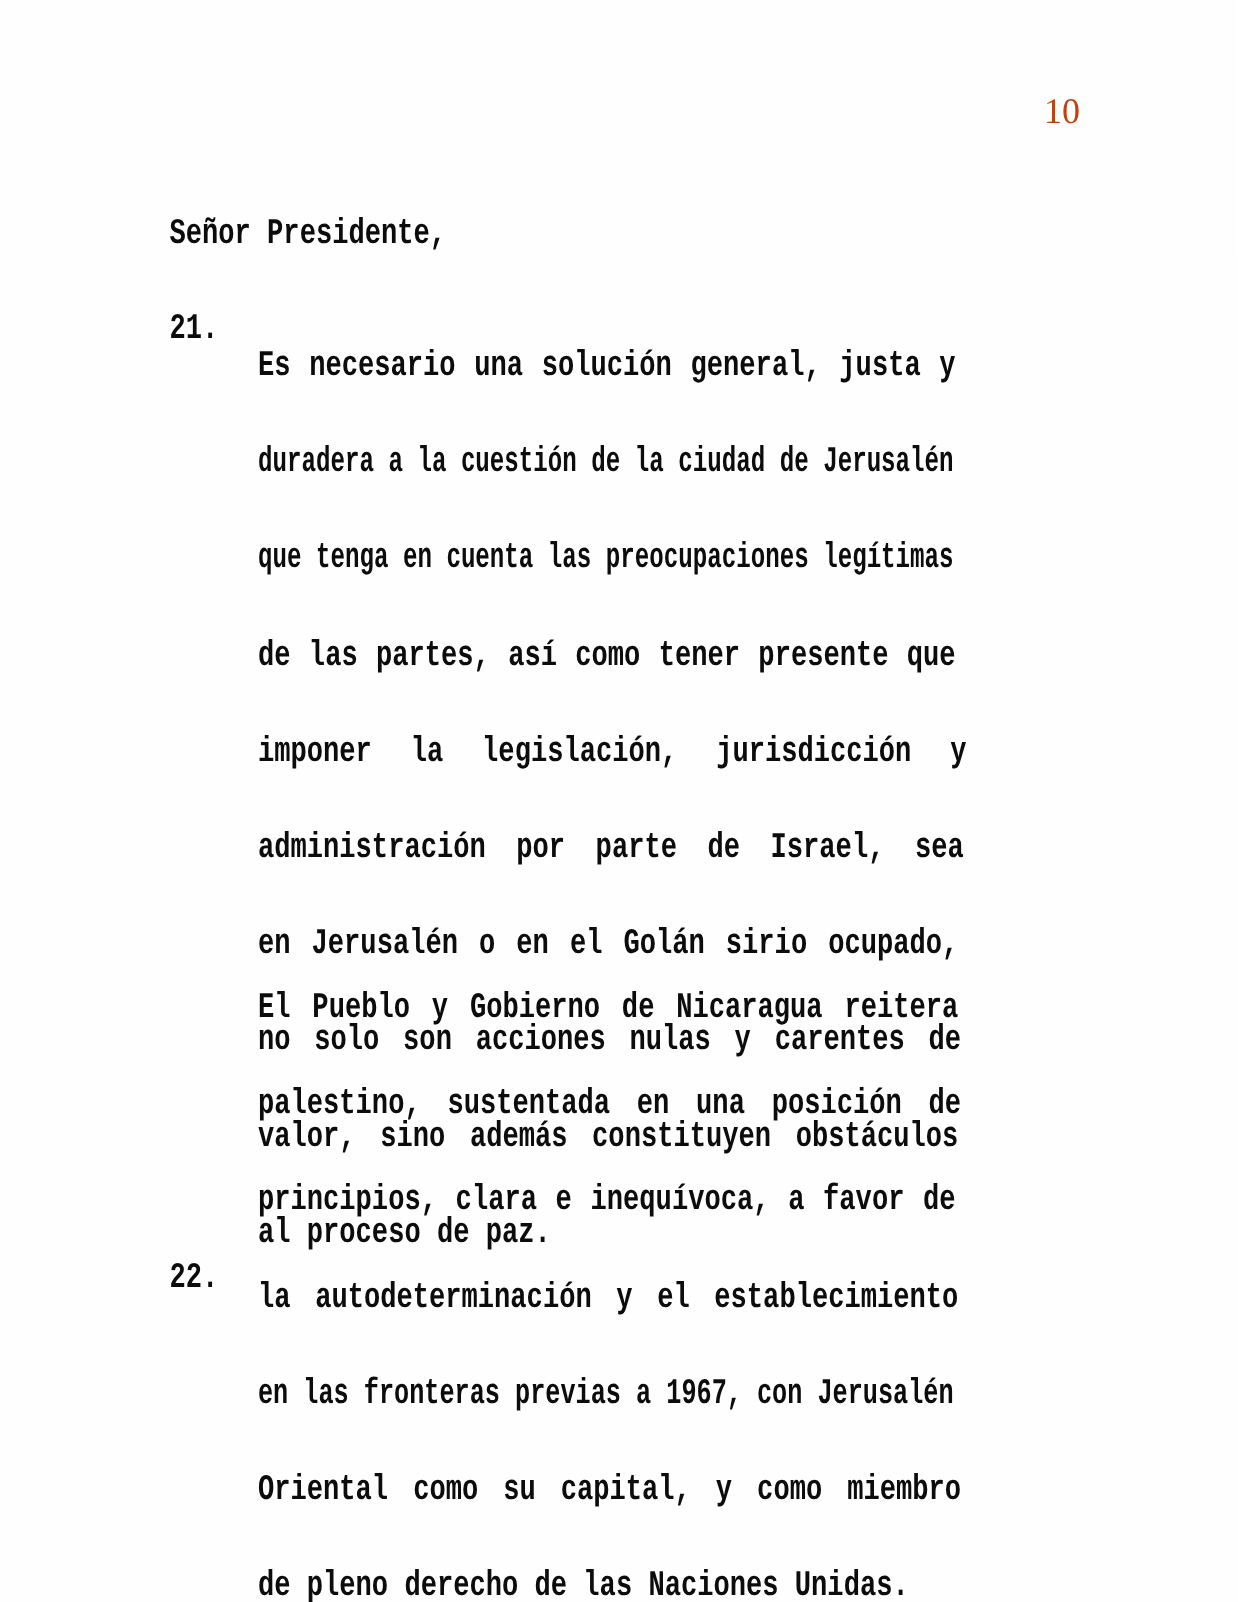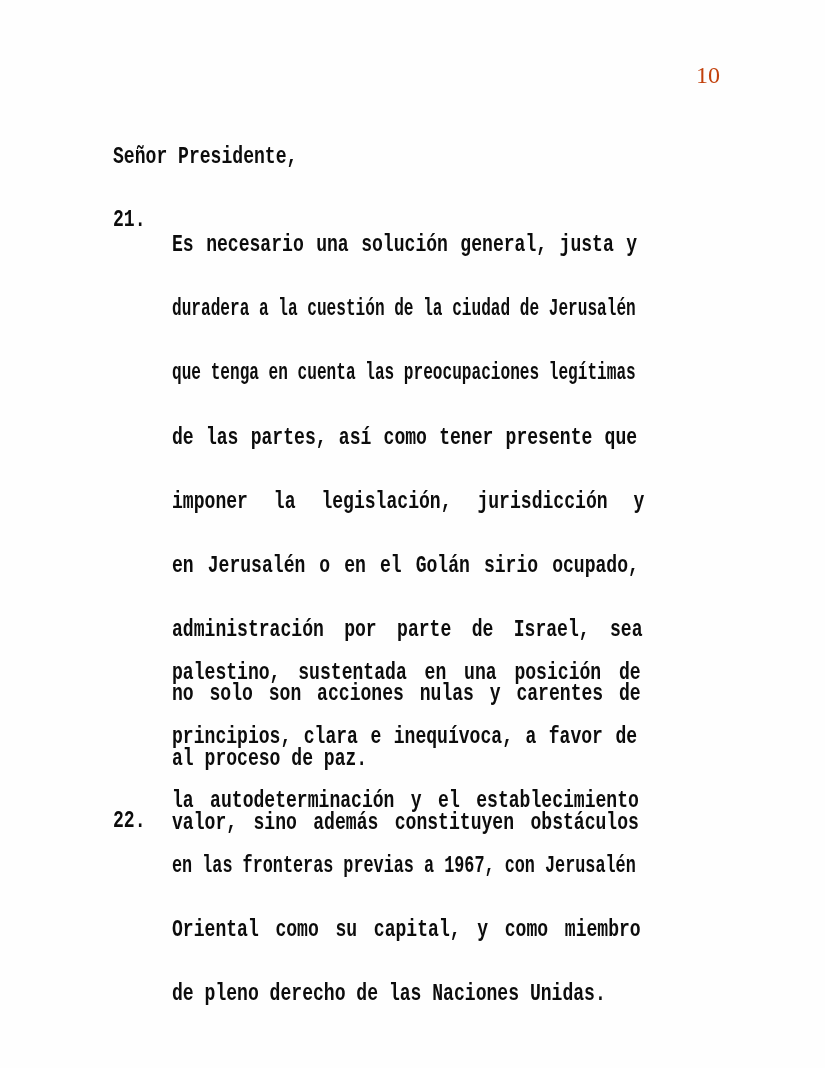"en Jerusalén o en el" div.tline { order: before "administración por parte de Israel," -> after "administración por parte de Israel," }
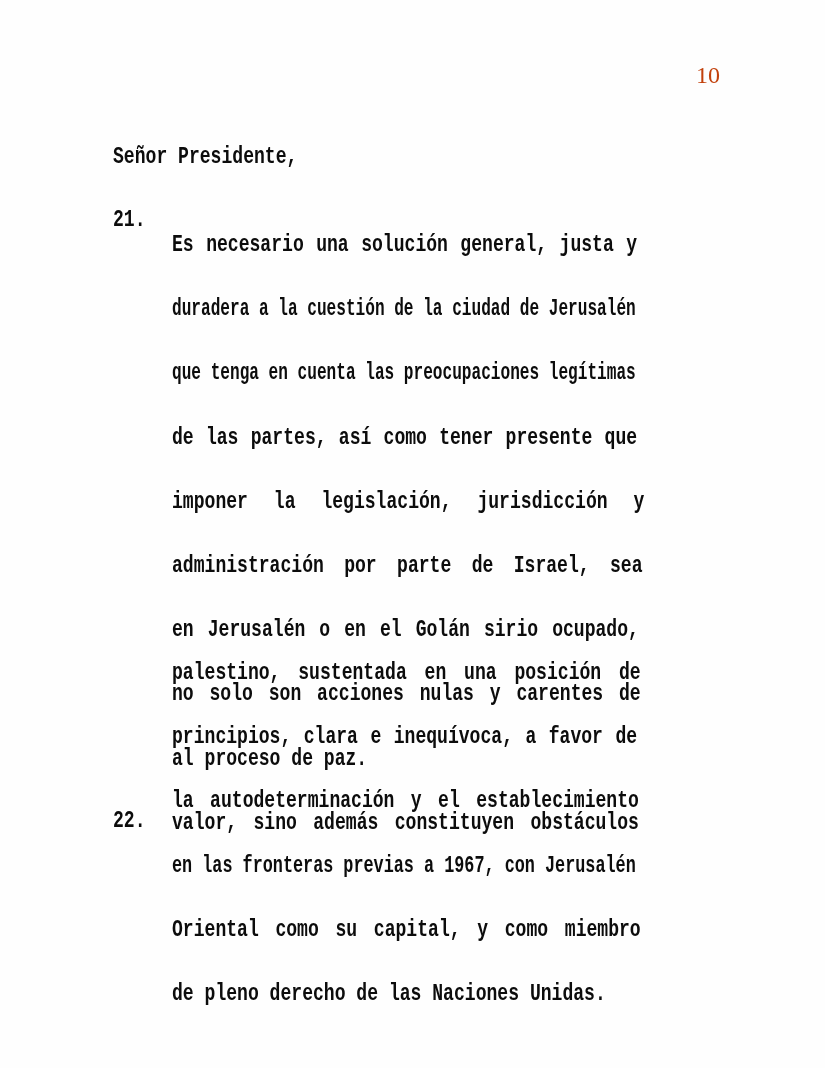"El Pueblo y Gobierno de" div.tline { html: none -> <div><span>El Pueblo y Gobierno de Nicaragua reitera</span></div> }
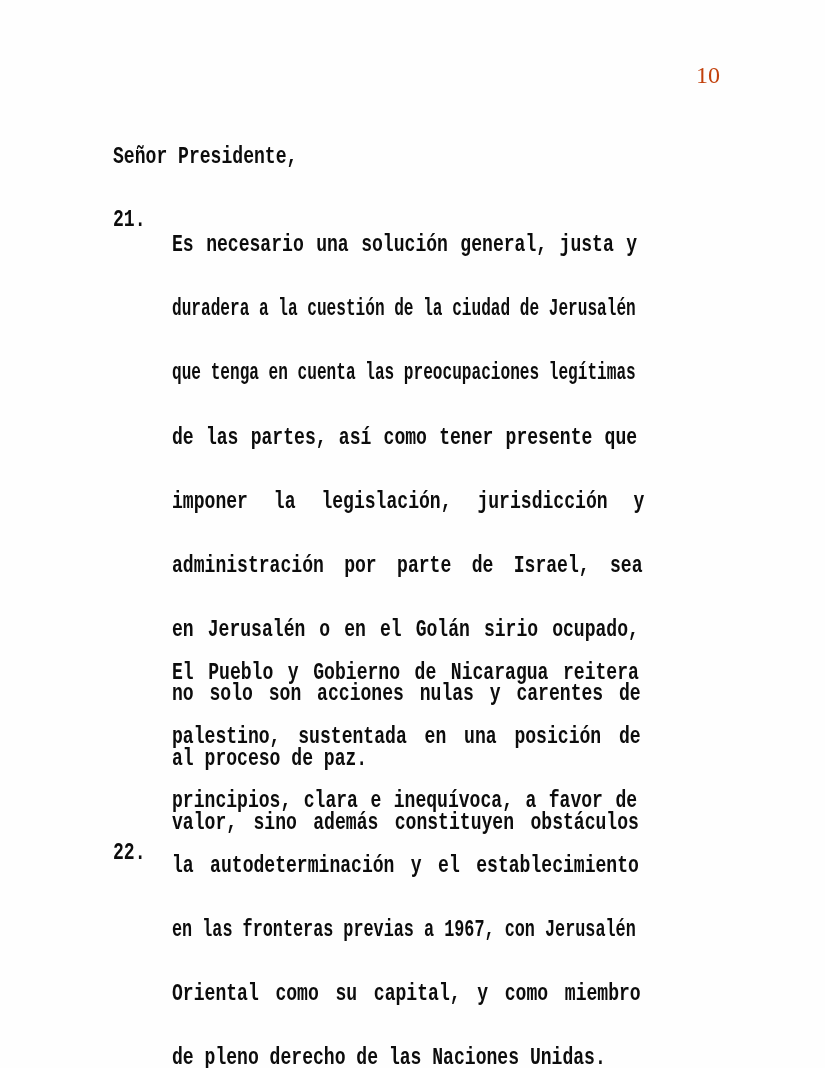"al proceso de paz." div.tline { order: before "valor, sino además constituyen" -> after "valor, sino además constituyen" }
